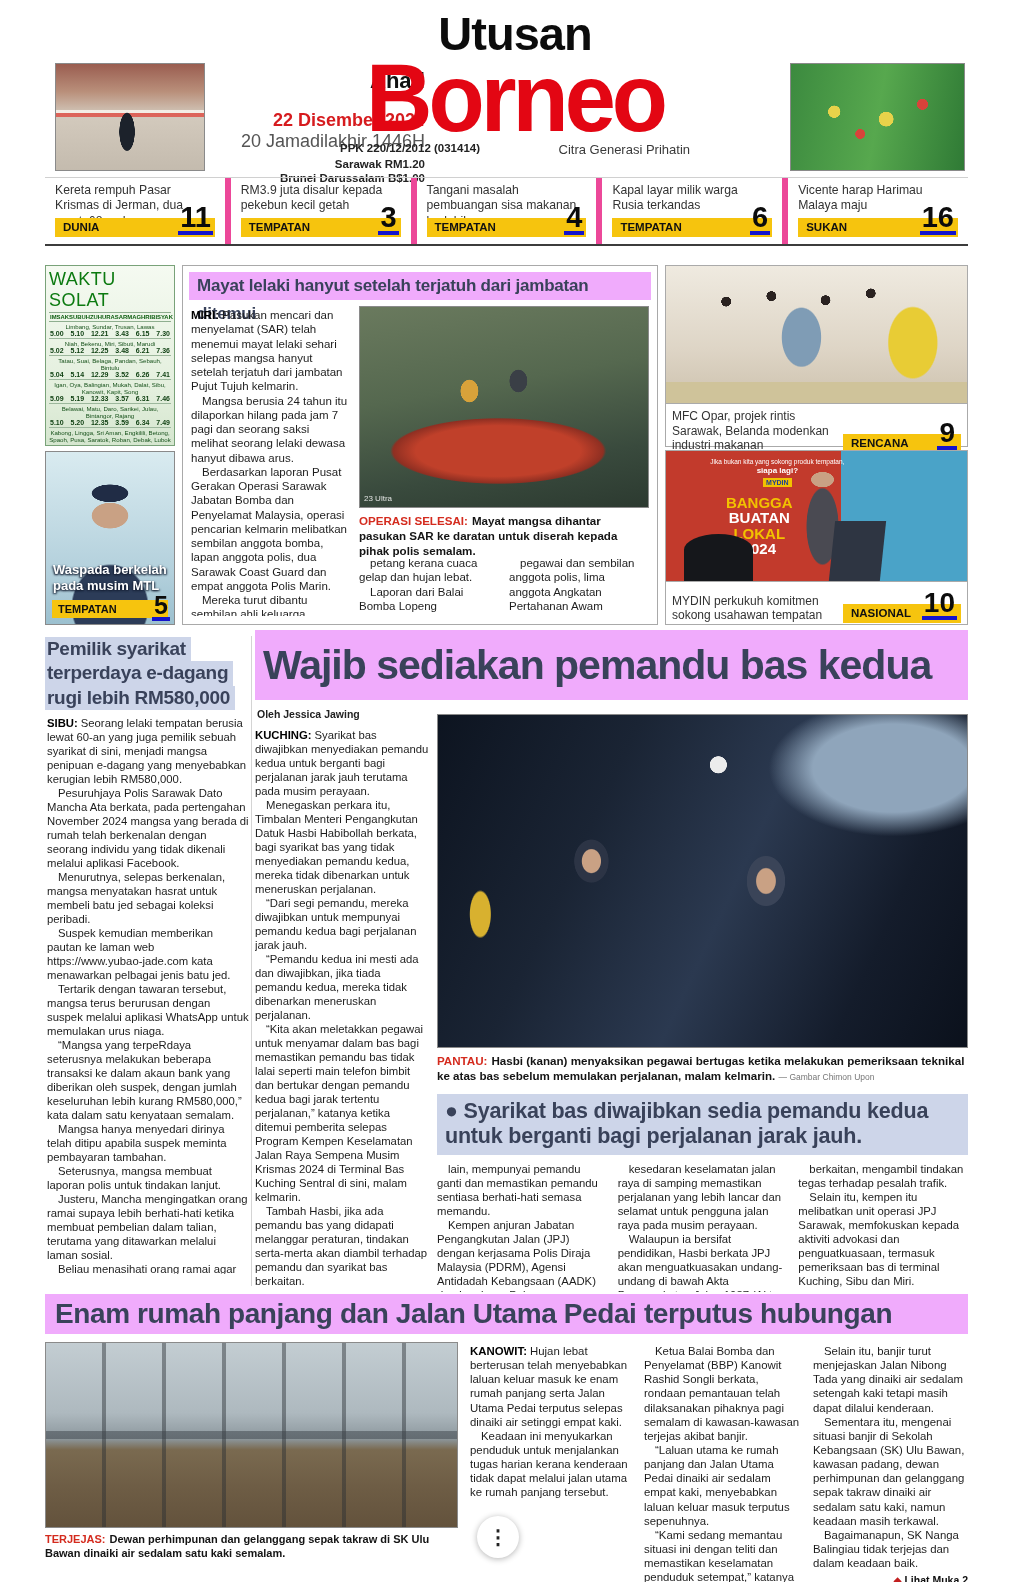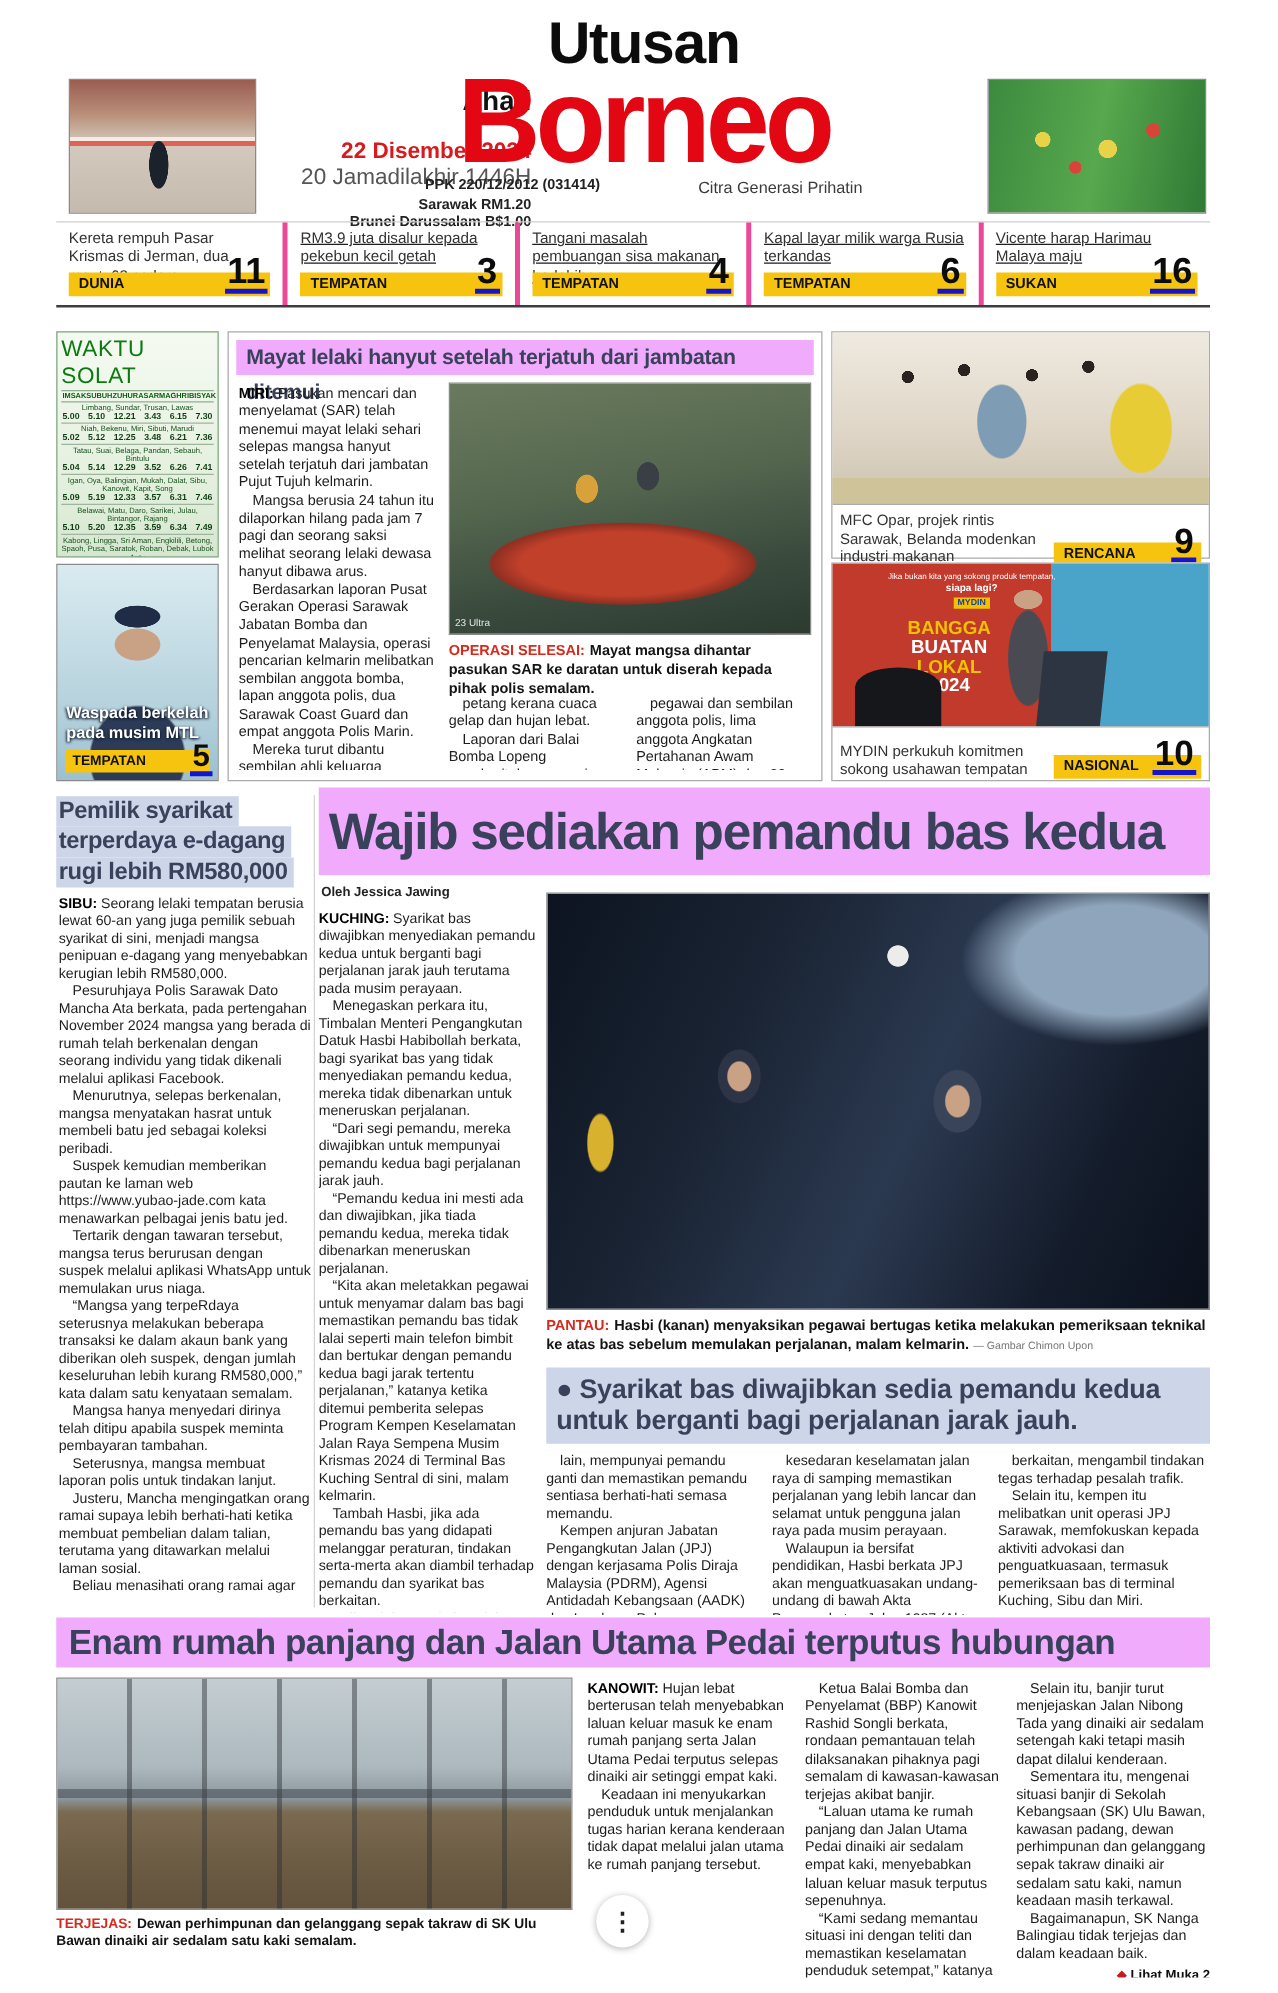"RM3.9 juta disalur kepada pekebun" .t-cell + .t-cell { border-left: 4px solid #ec4899 -> 6px solid #ec4899; text-decoration: underline -> none }
